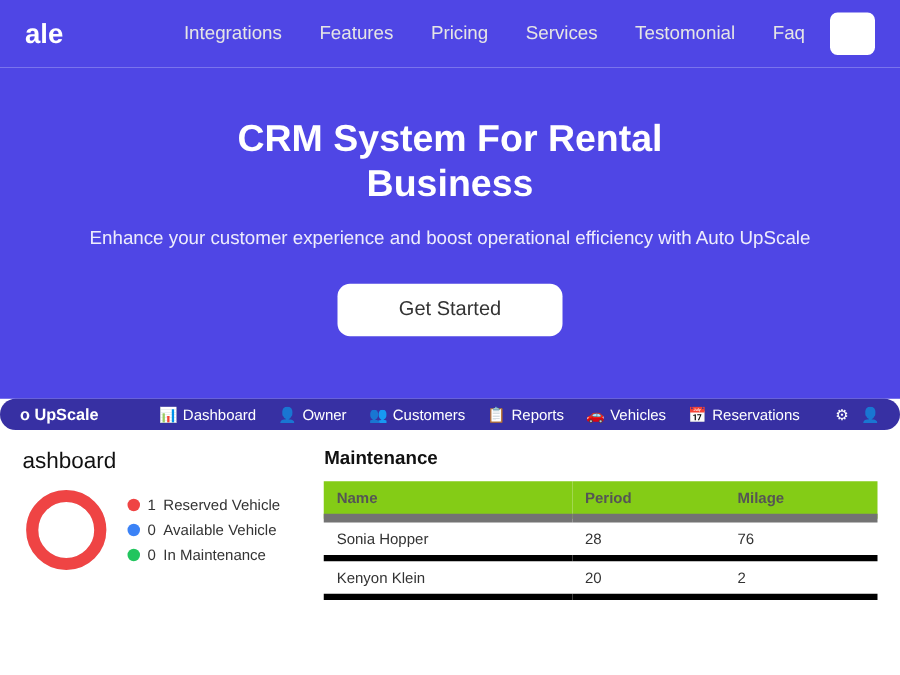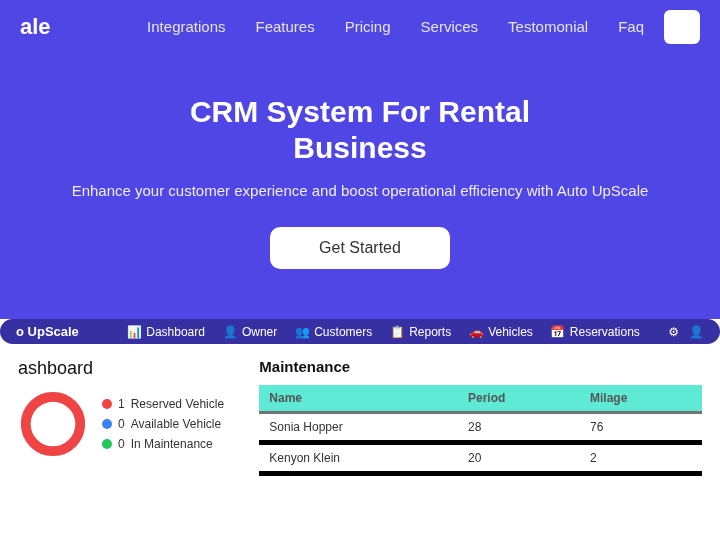"Name" .maint-table th { background: #5eead4 -> #84cc16; border-bottom: 3px solid #737373 -> 7px solid #737373 }
